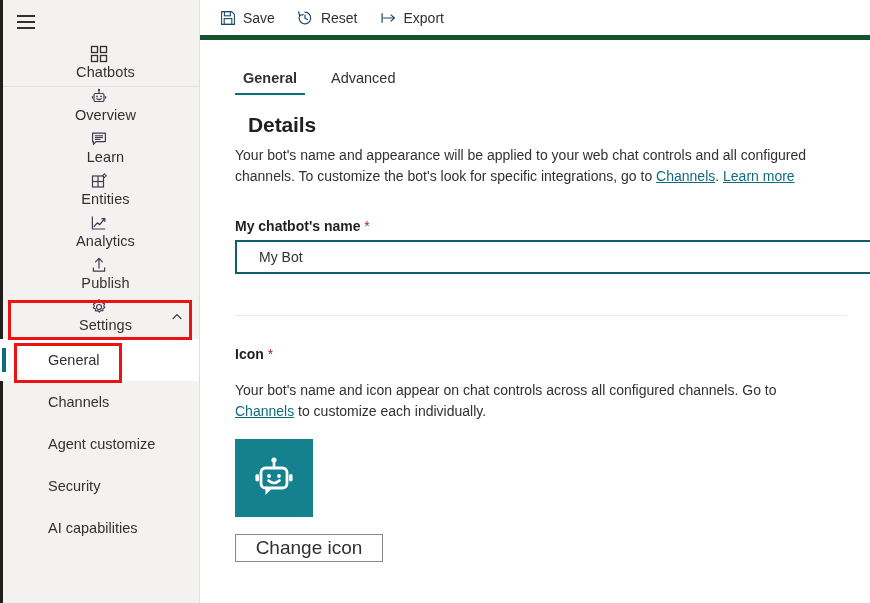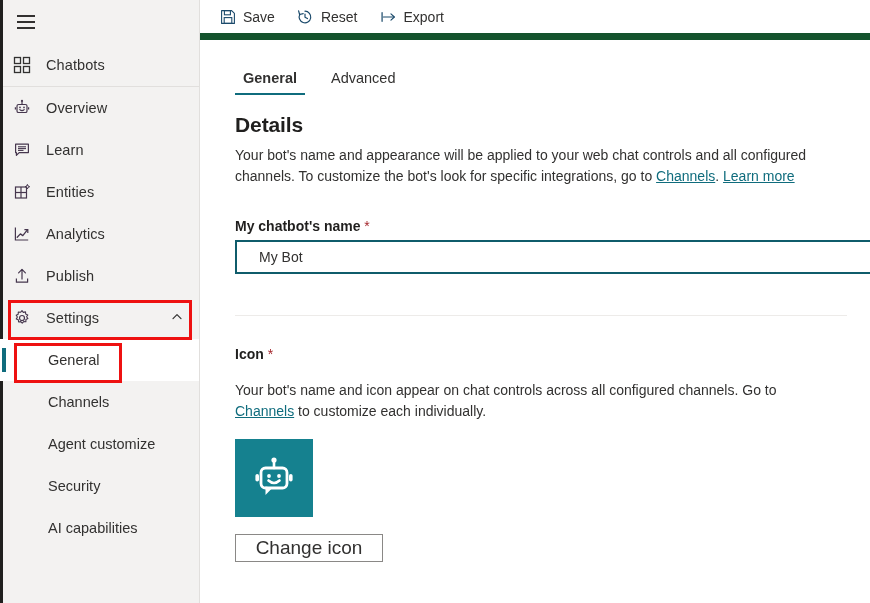"Save" #command-bar { border-bottom: 7px solid #14532d -> 5px solid #14532d }
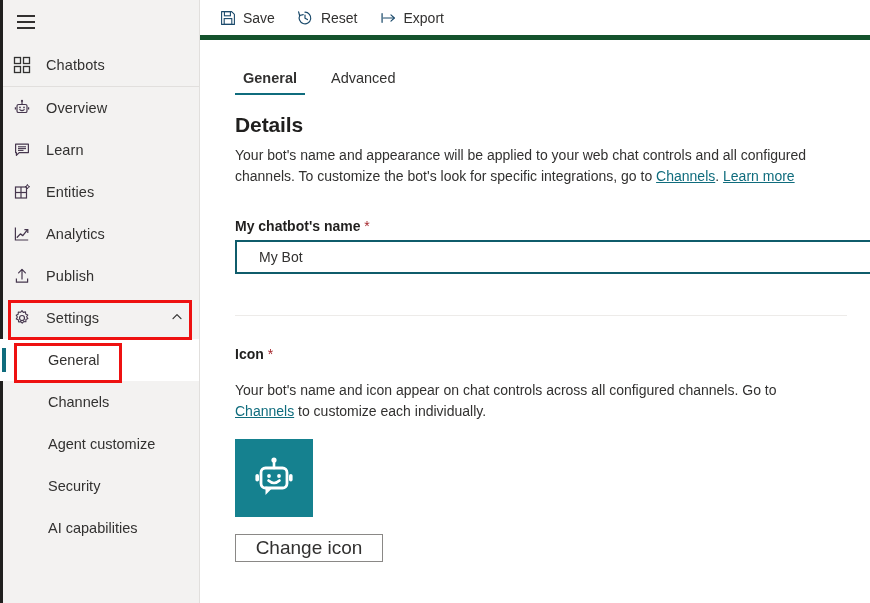"Chatbots" .nav-item { flex-direction: none -> column }
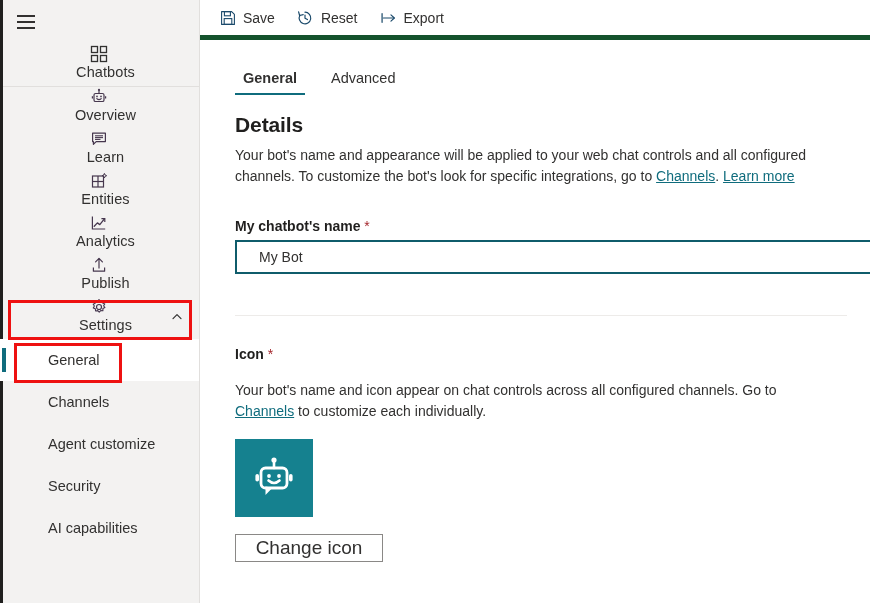"Details" h2.section-title { margin: 0 0 8px 2px -> 0 0 8px 15px }
